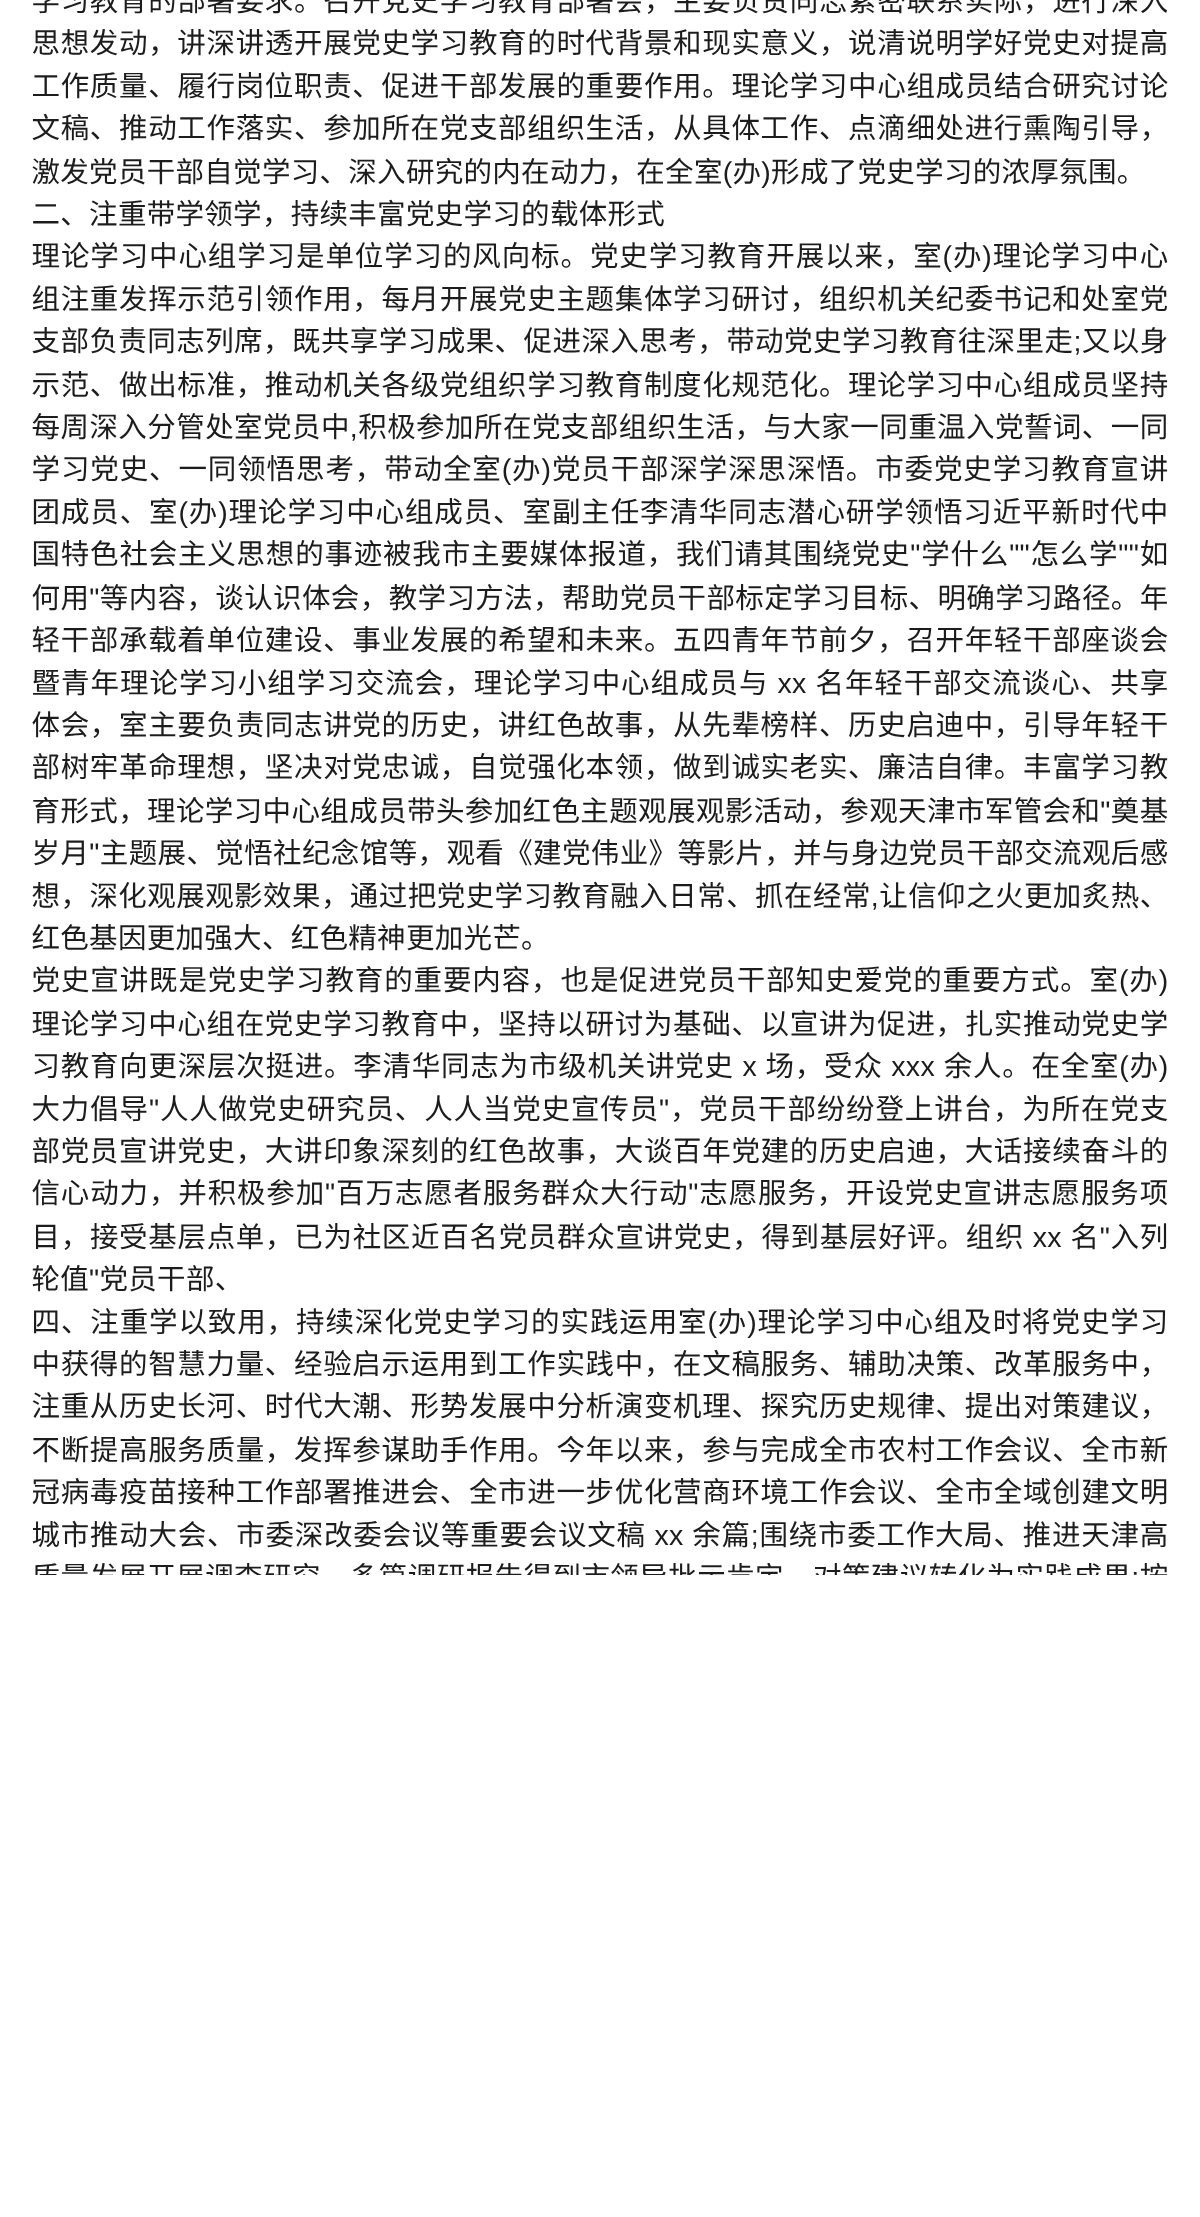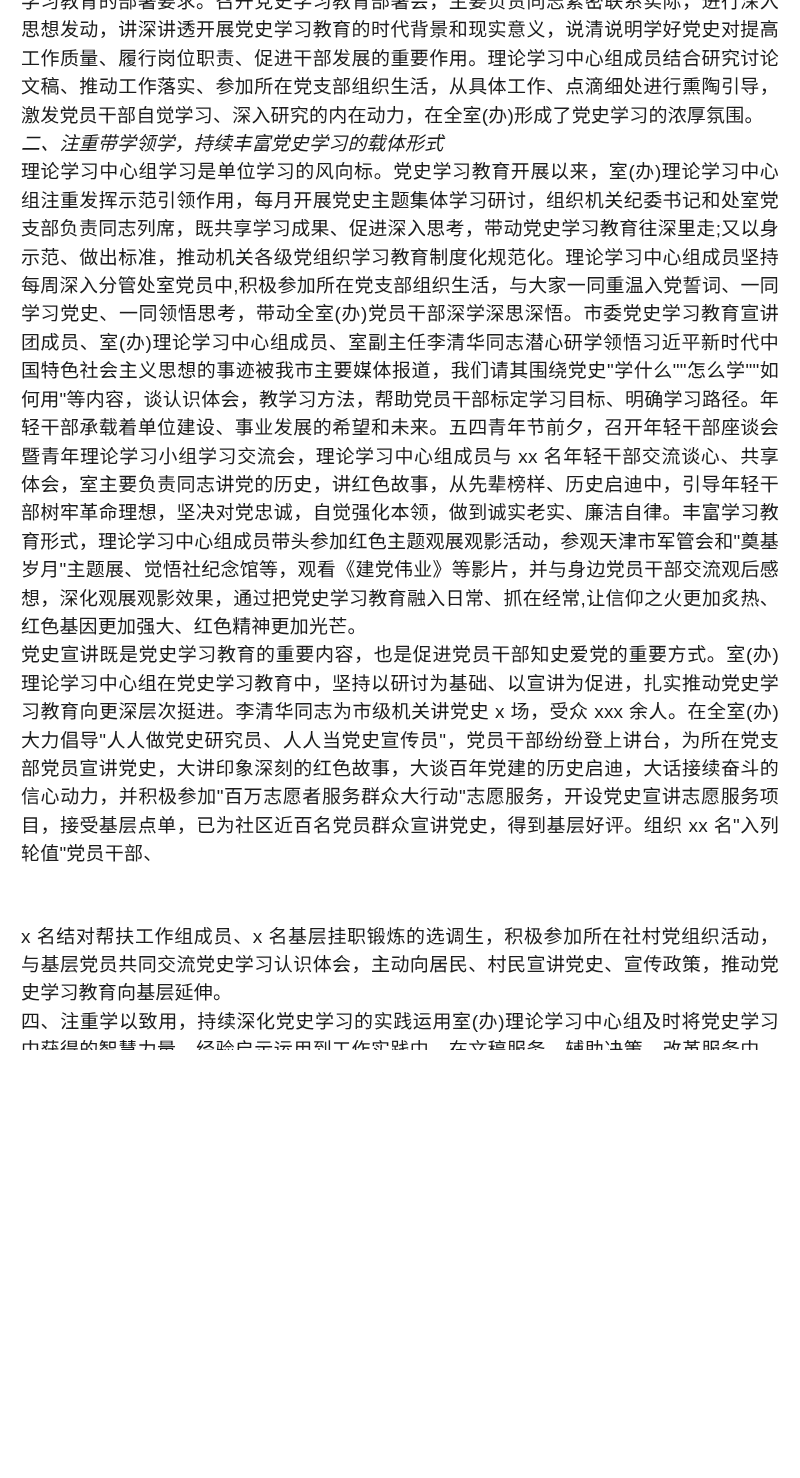"二、注重带学领学，持续丰富党史学习的载体形式" .heading { font-style: italic -> none }
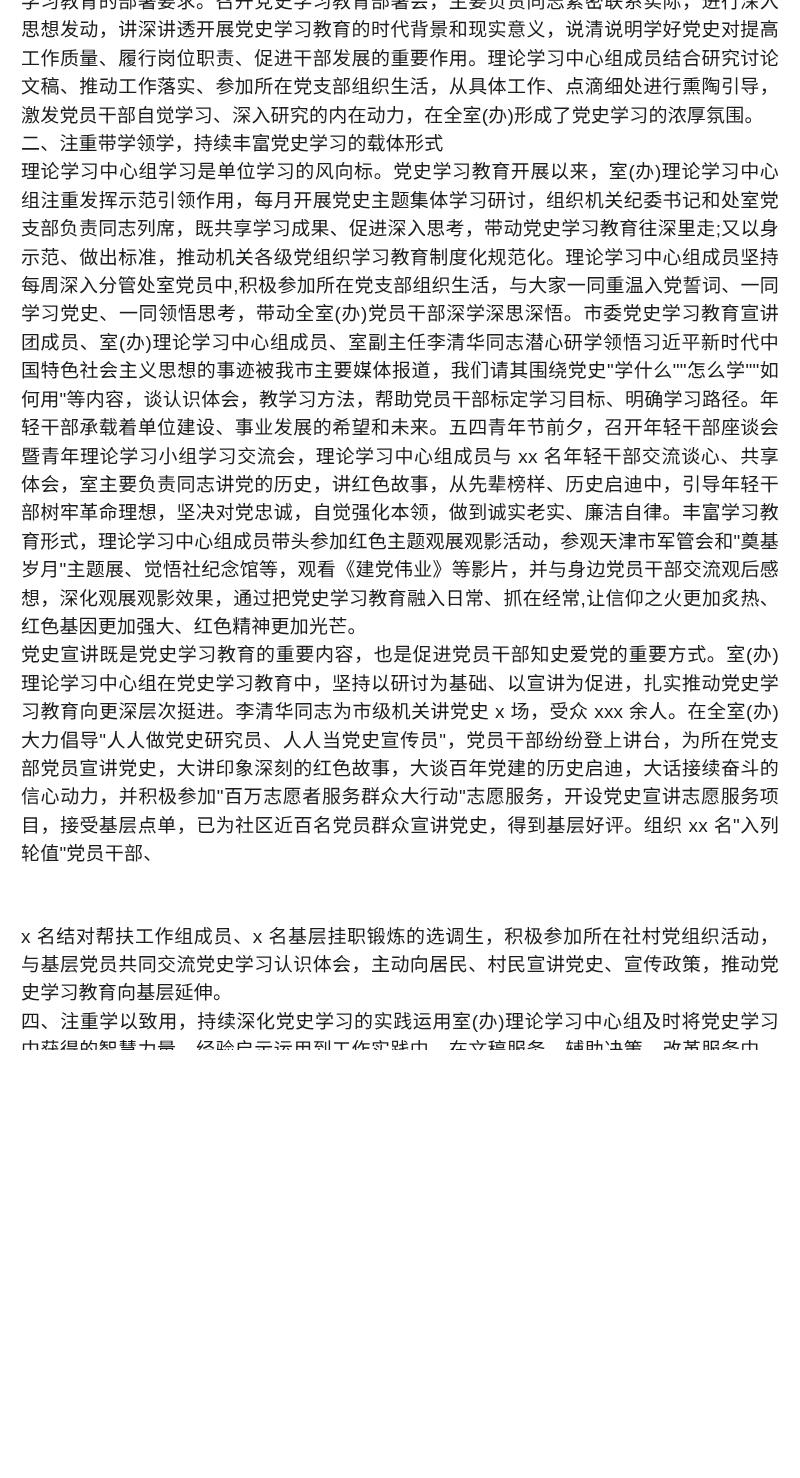"x 名结对帮扶工作组成员、x" p.para { html: <p>x 名结对帮扶工作组成员、x 名基层挂职锻炼的选调生，积极参加所在社村党组织活动，与基层党员共同交流党史学习认识体会，主动向居民、村民宣讲党史、宣传政策，推动党史学习教育向基层延伸。</p> -> none }
